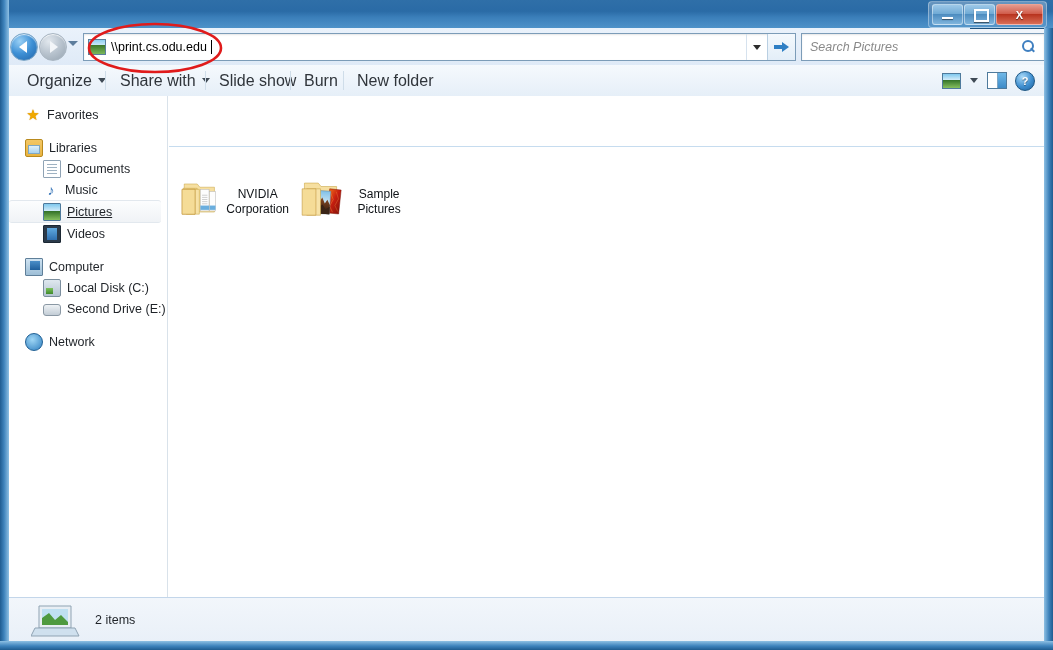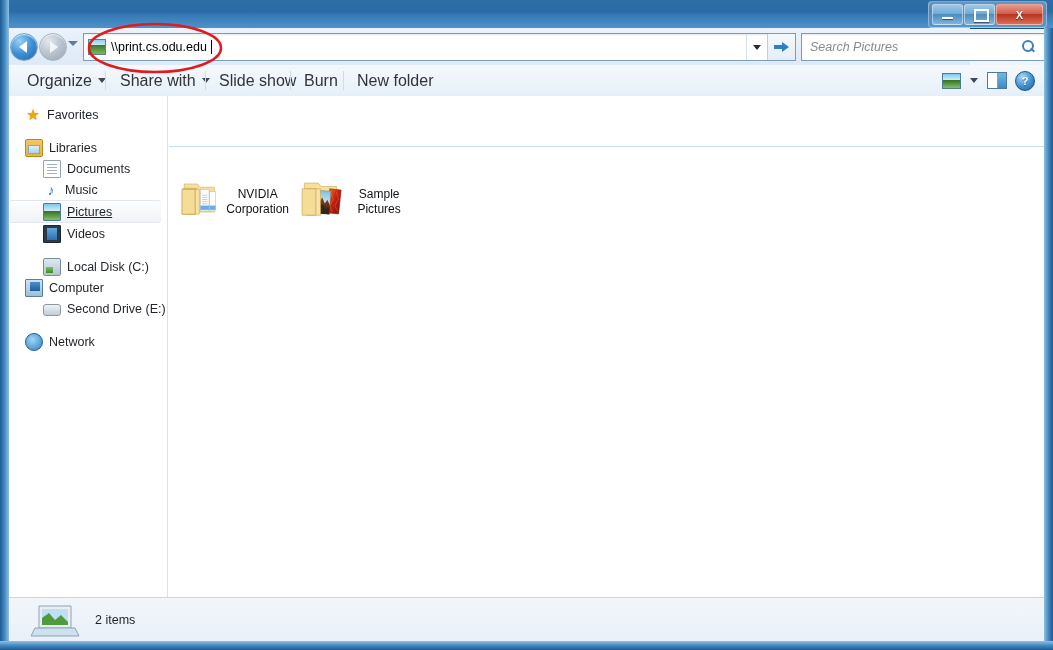"Local Disk (C:)" div.nav-item { order: before "Computer" -> after "Computer" }
